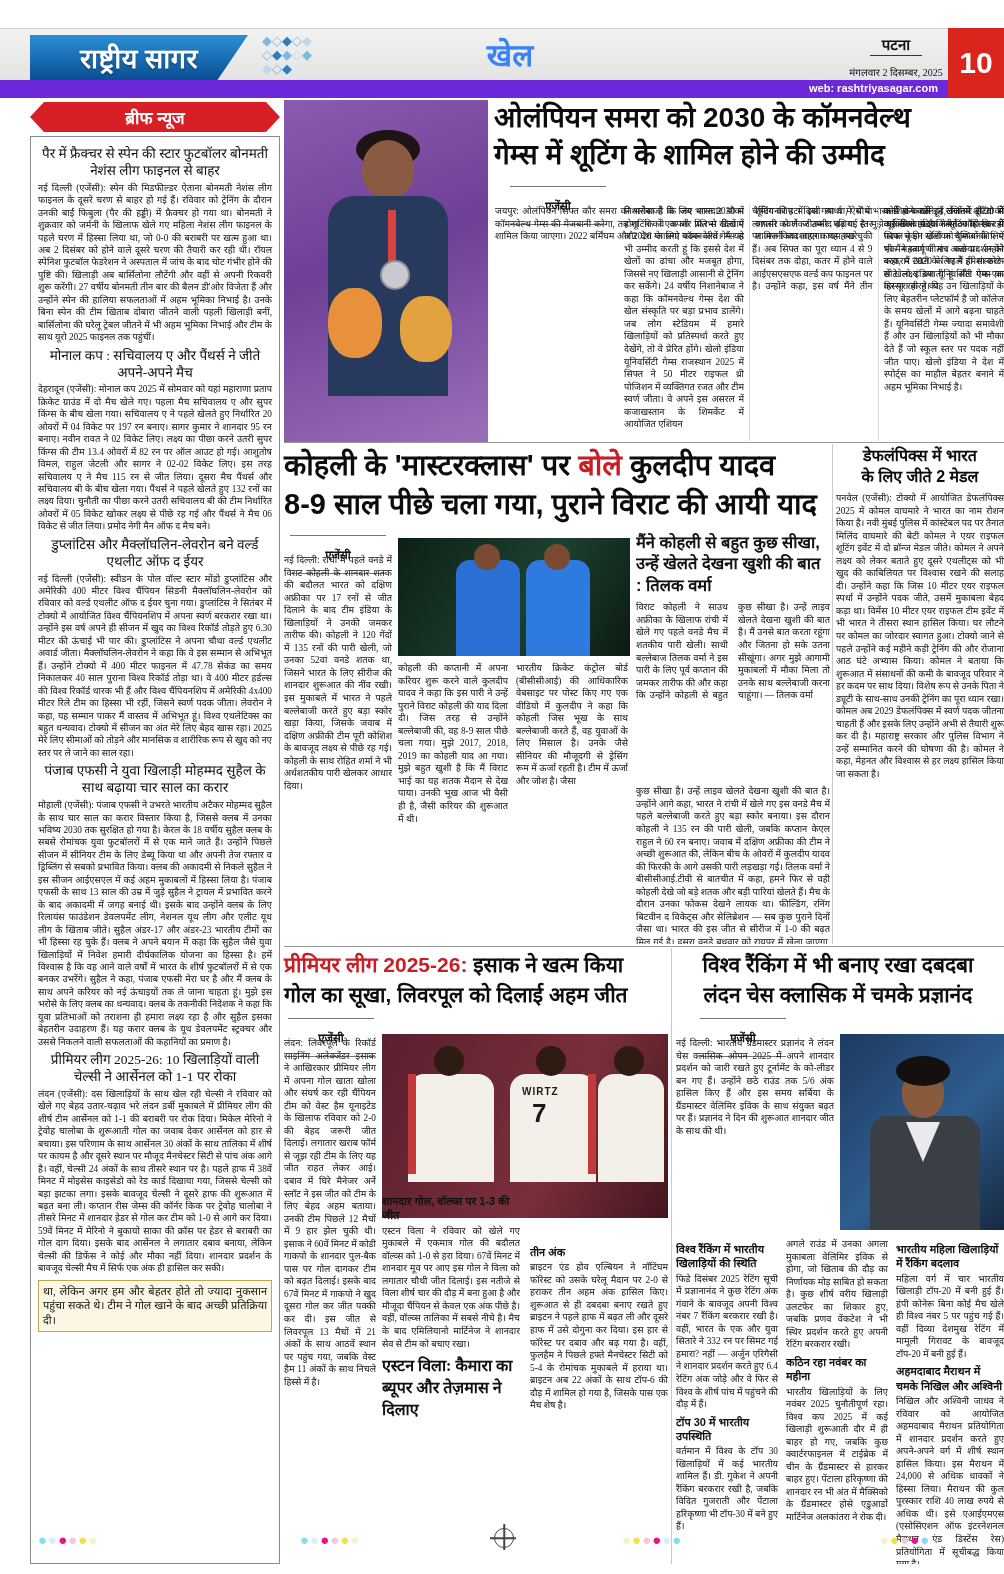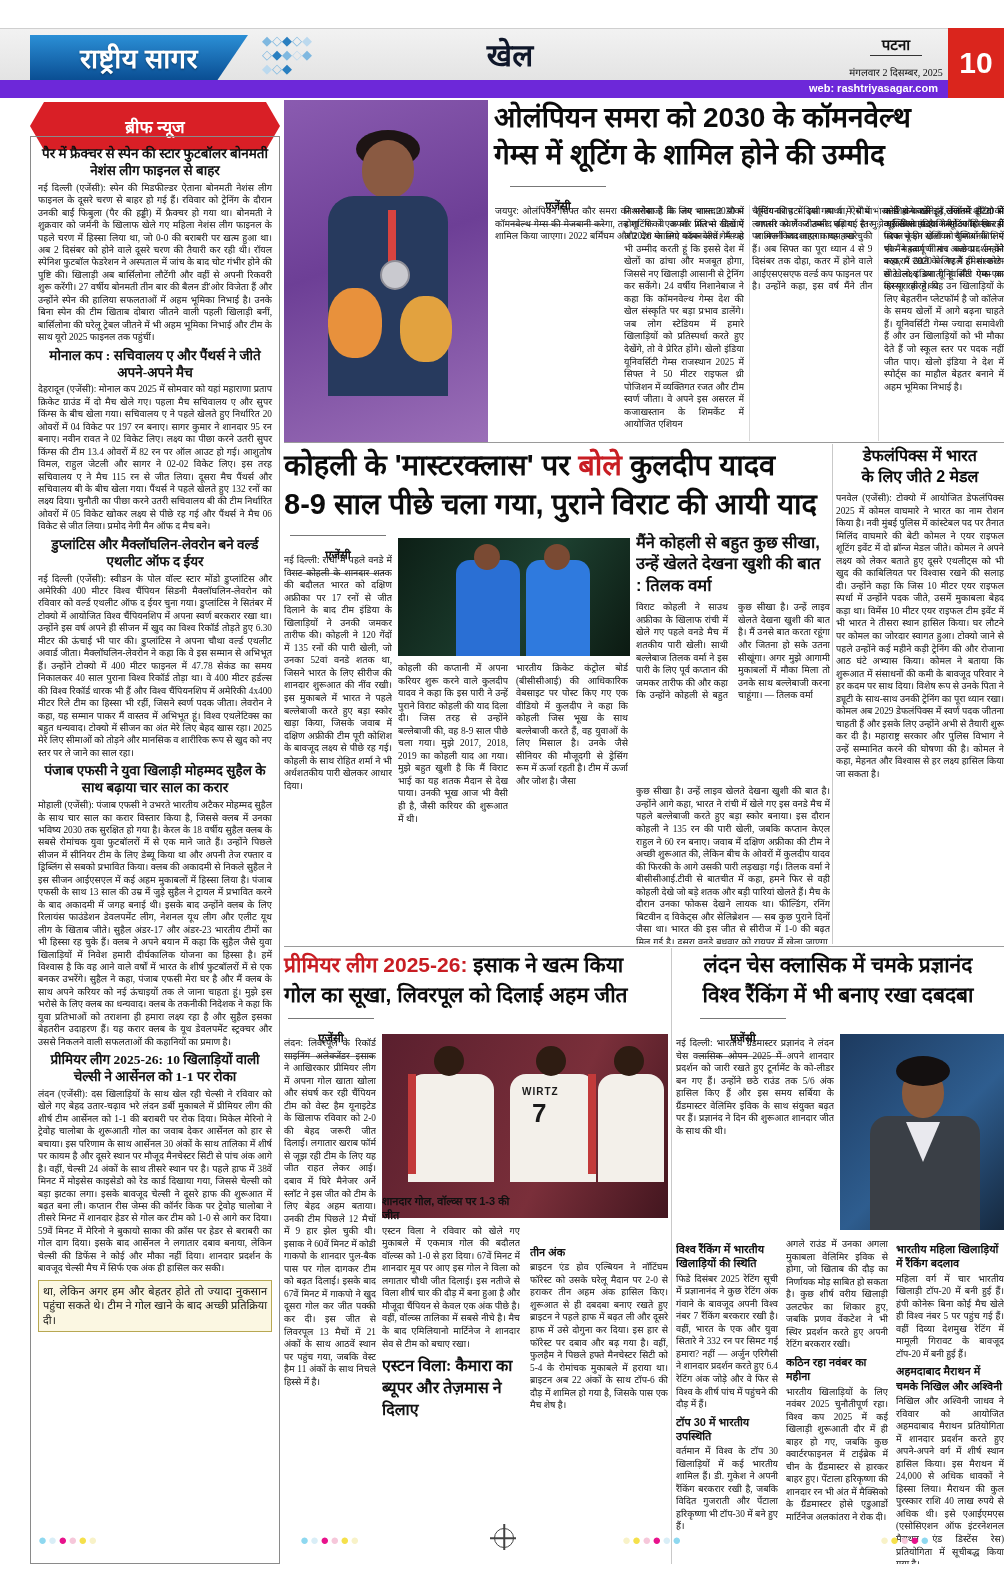"खेल" .section-title { color: #0f172a -> #3b82f6 }
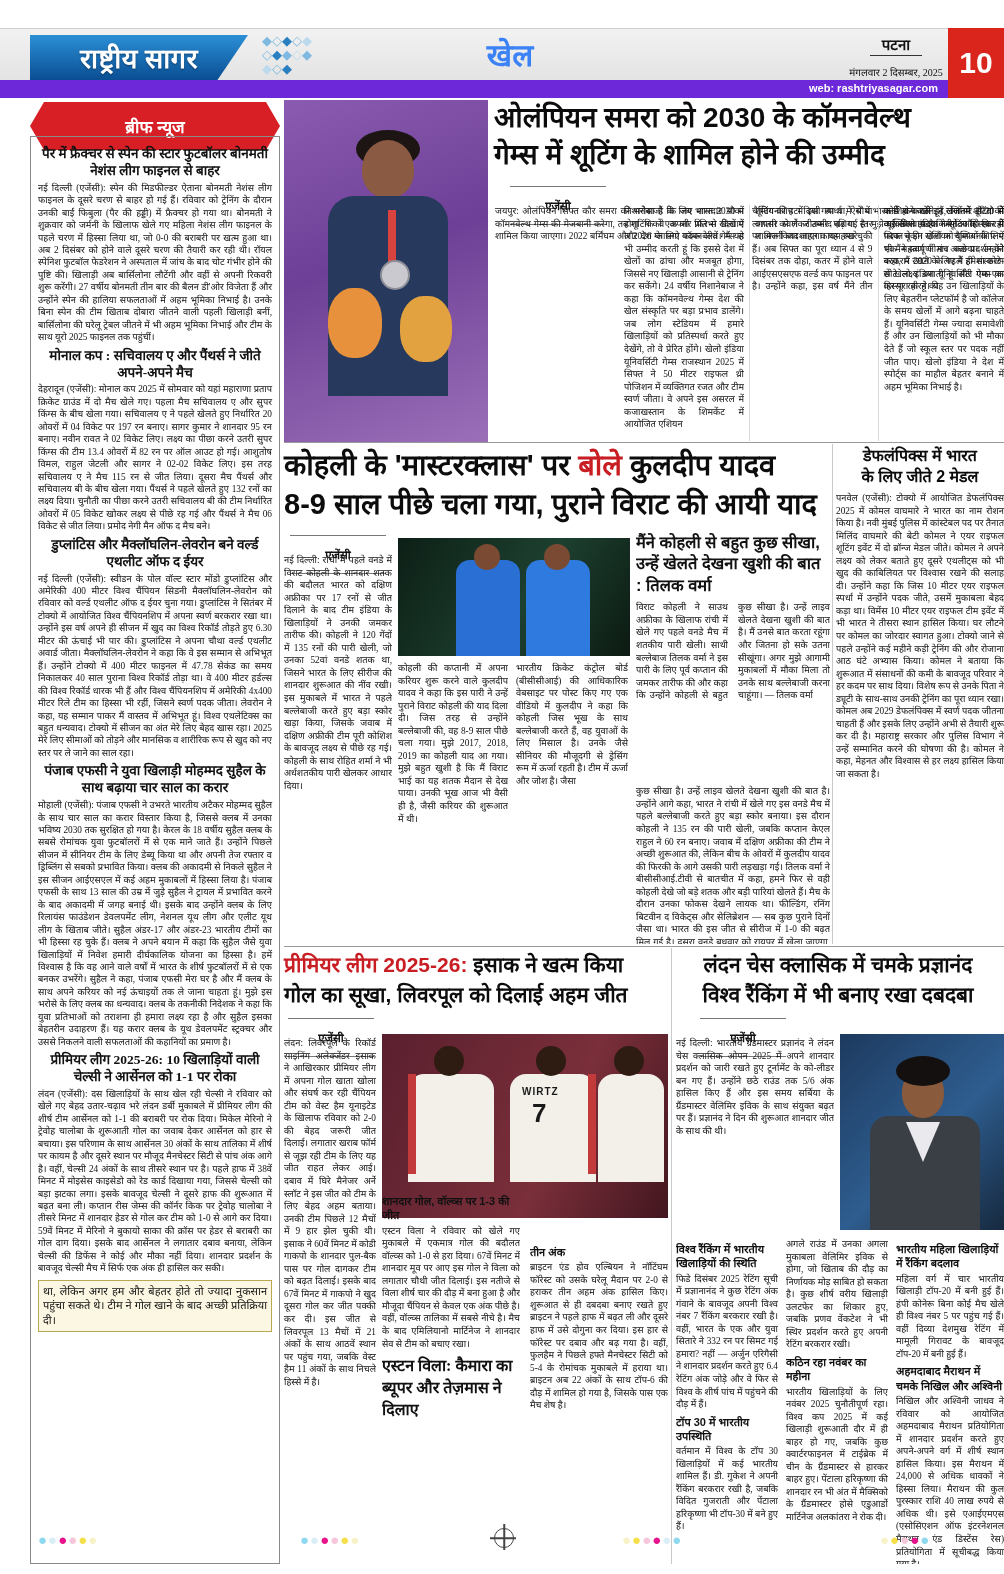"ब्रीफ न्यूज" .ribbon { height: 48px -> 30px }
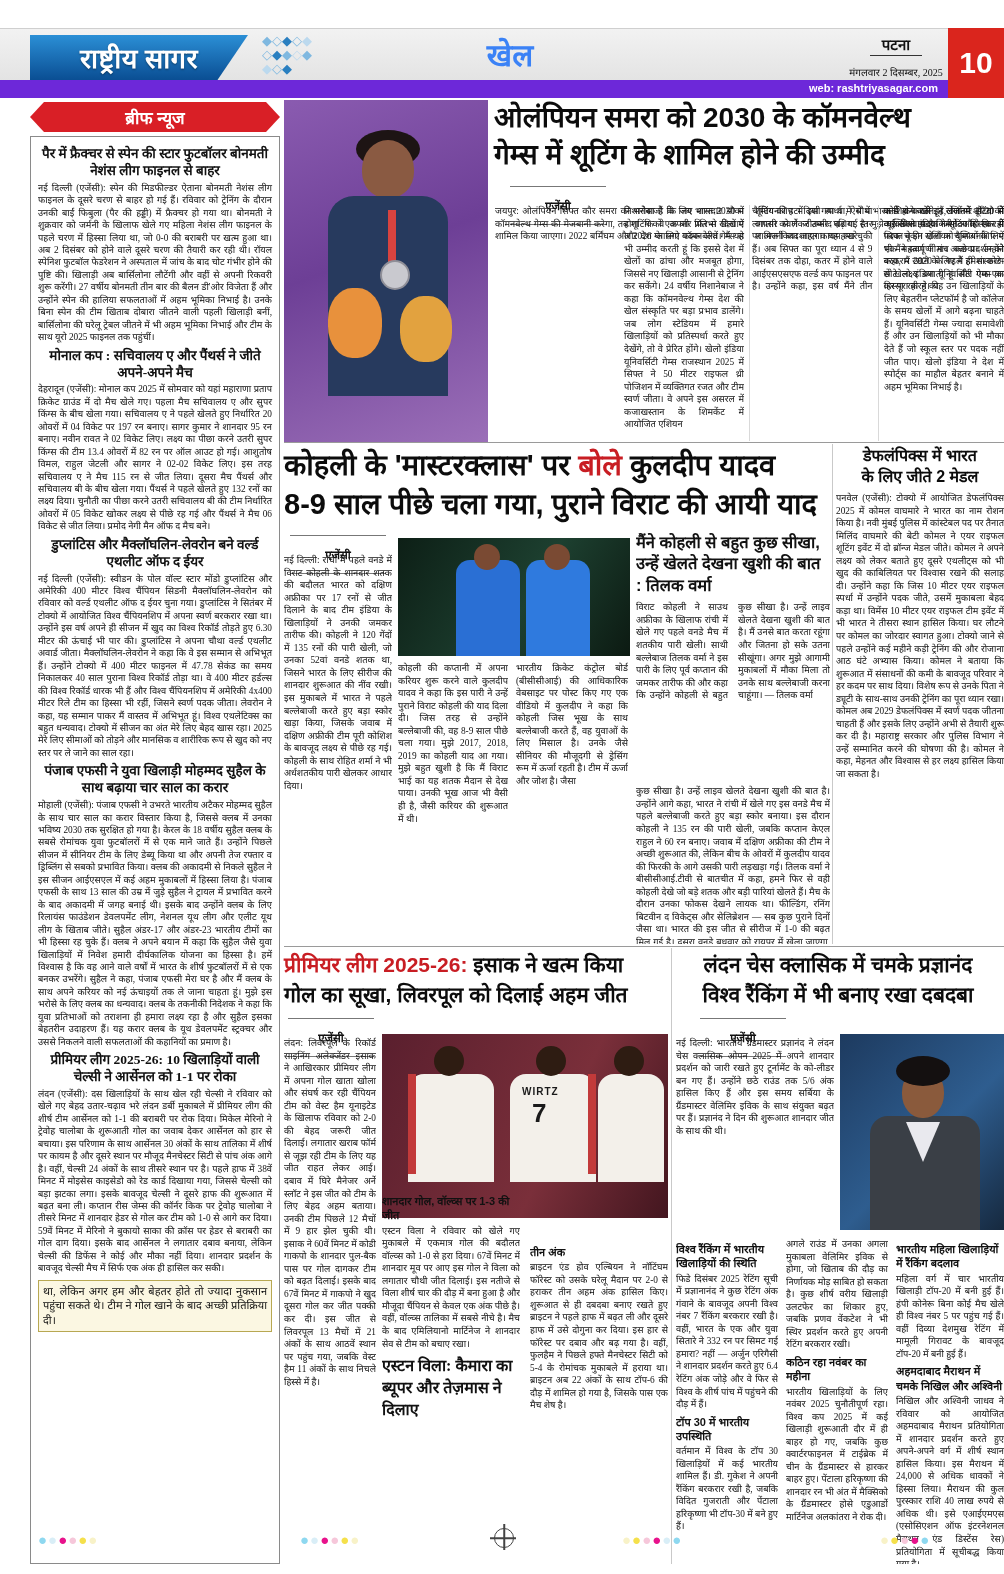"पैर में फ्रैक्चर से स्पेन" .brief-h { font-weight: bold -> normal }
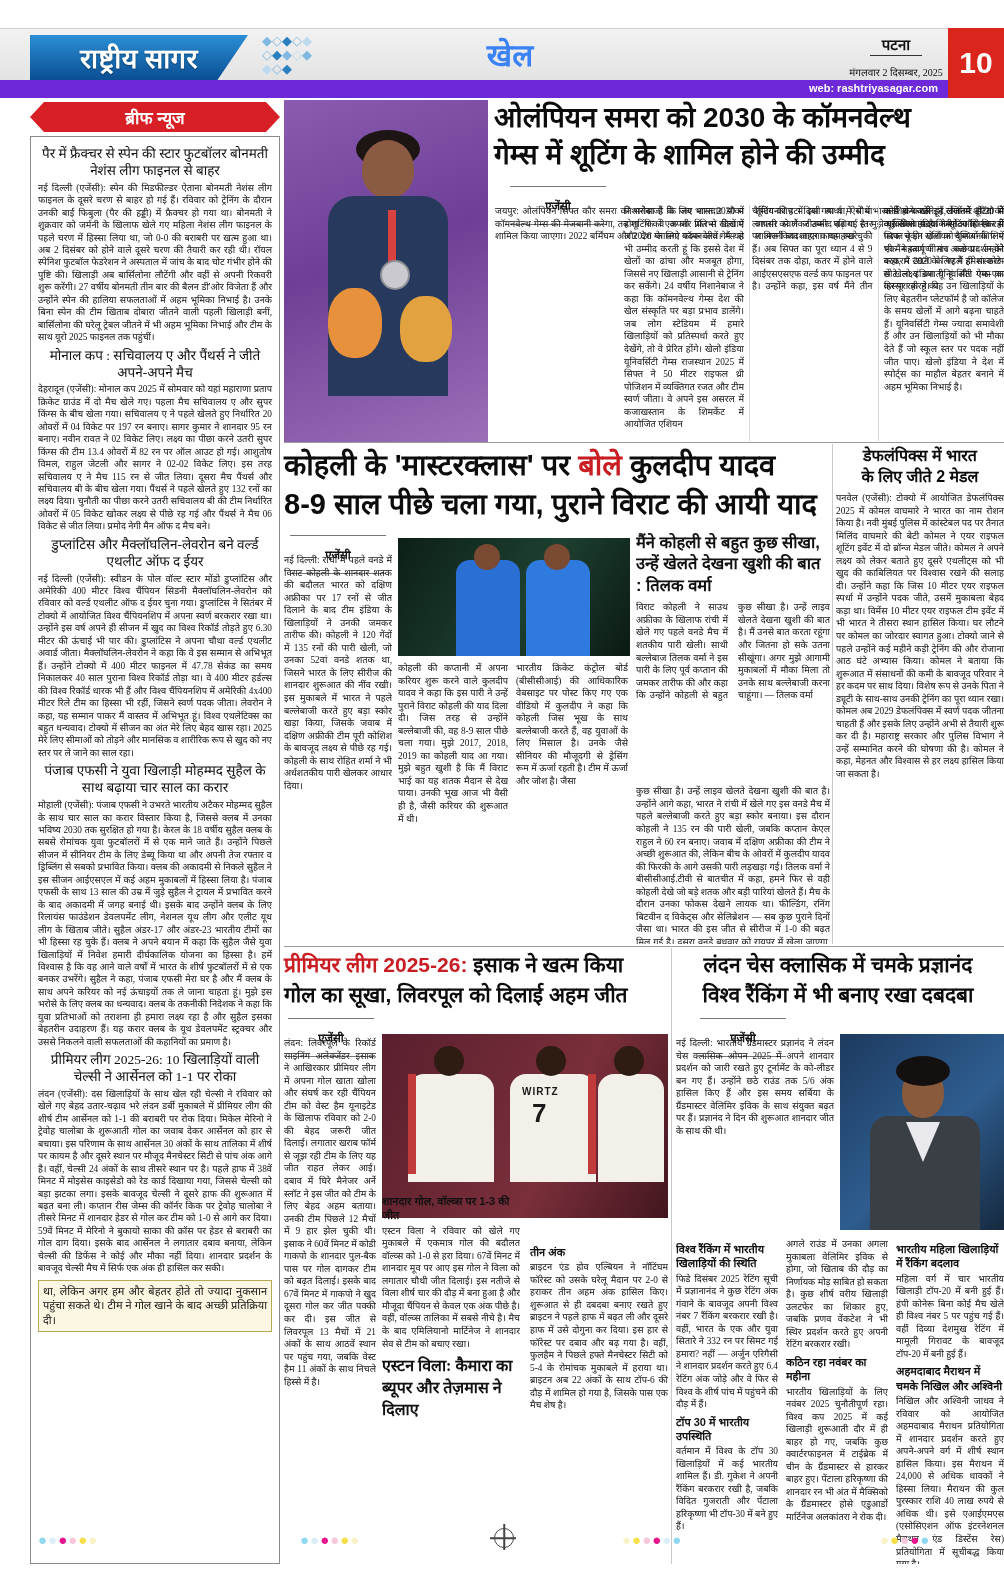"लंदन चेस क्लासिक में चमके" div { order: before "विश्व रैंकिंग में भी बनाए" -> after "विश्व रैंकिंग में भी बनाए" }
